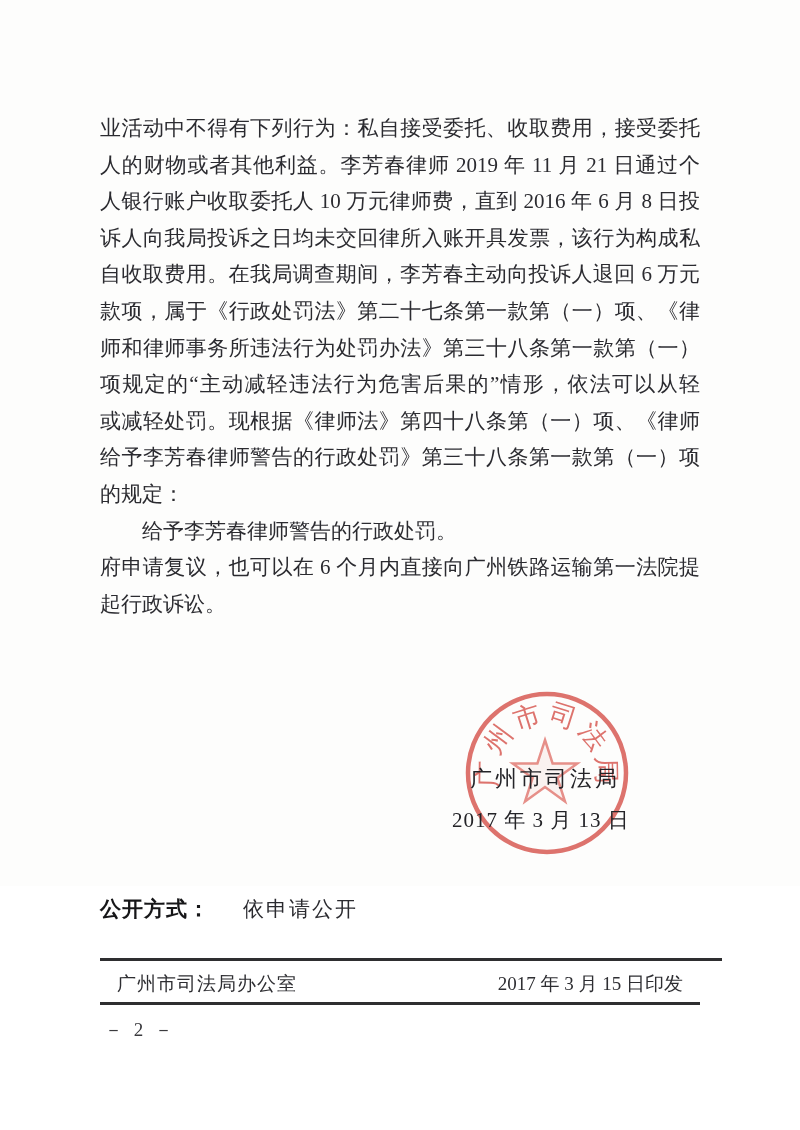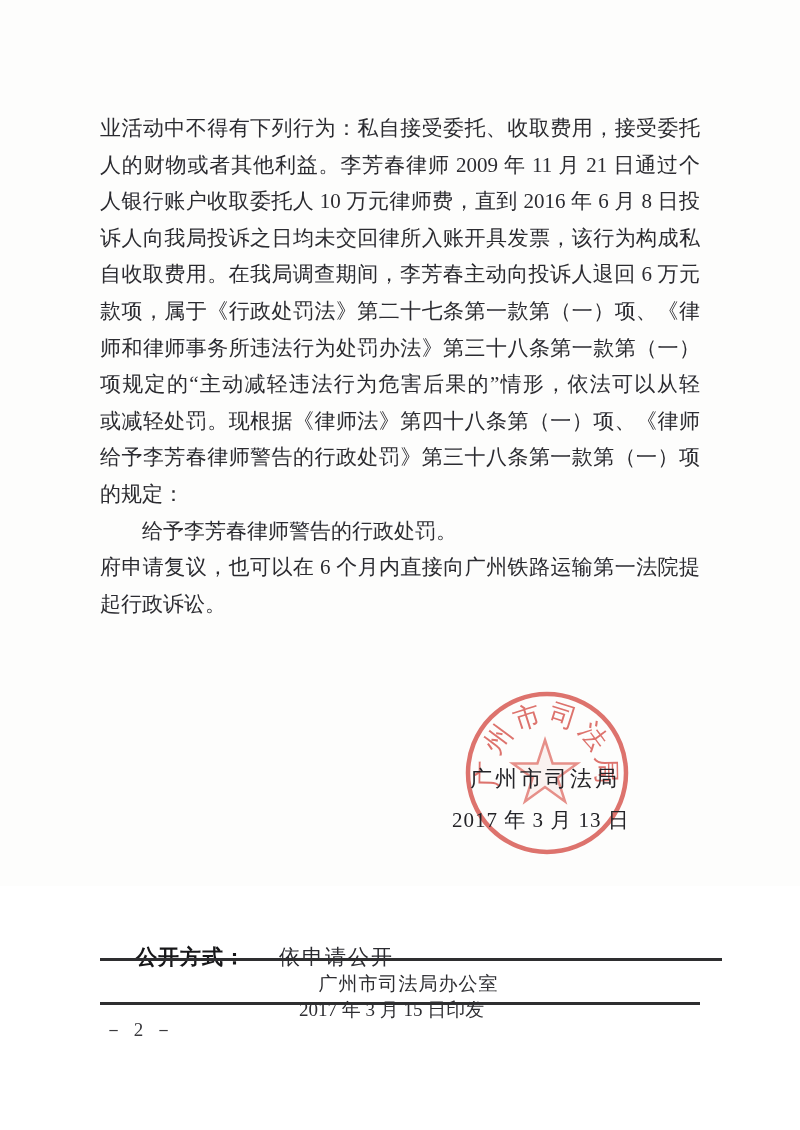"人的财物或者其他利益。李芳春律师 2009 年 11 月" div.ln { text: 2009 -> 2019 }
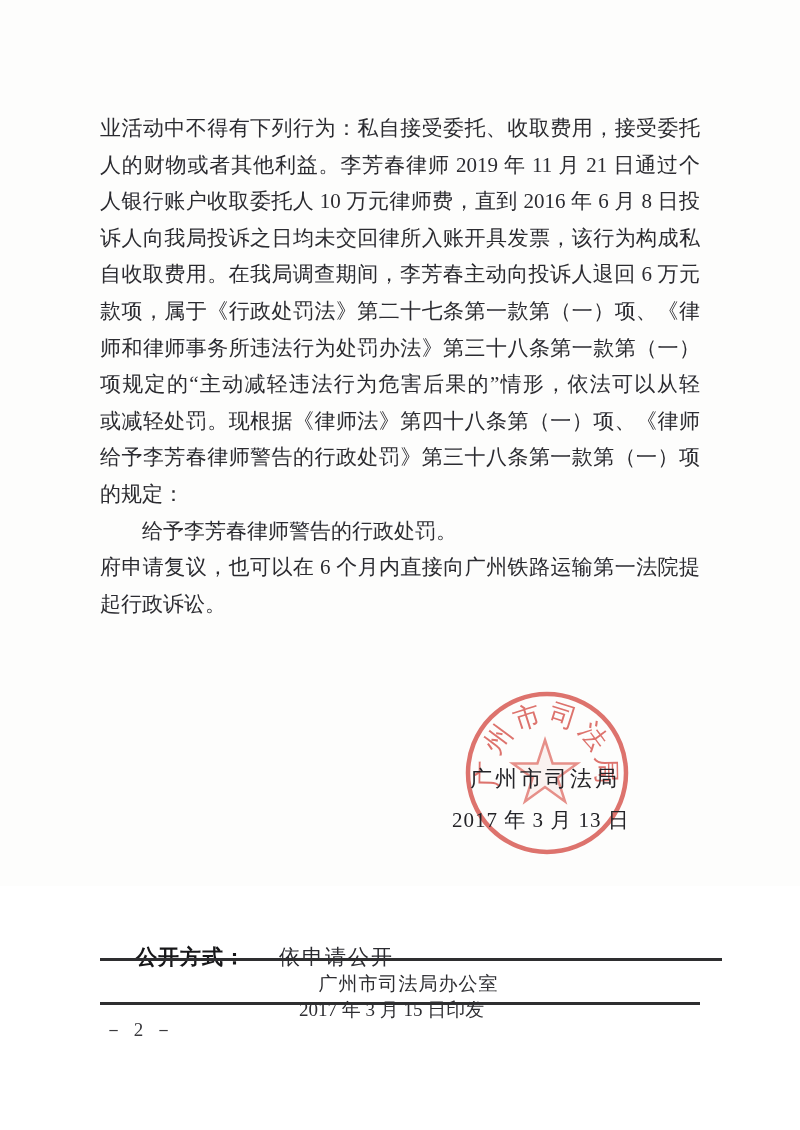"公开方式： 依申请公开" .publicity { margin-left: 36px -> none; top: 943px -> 895px }
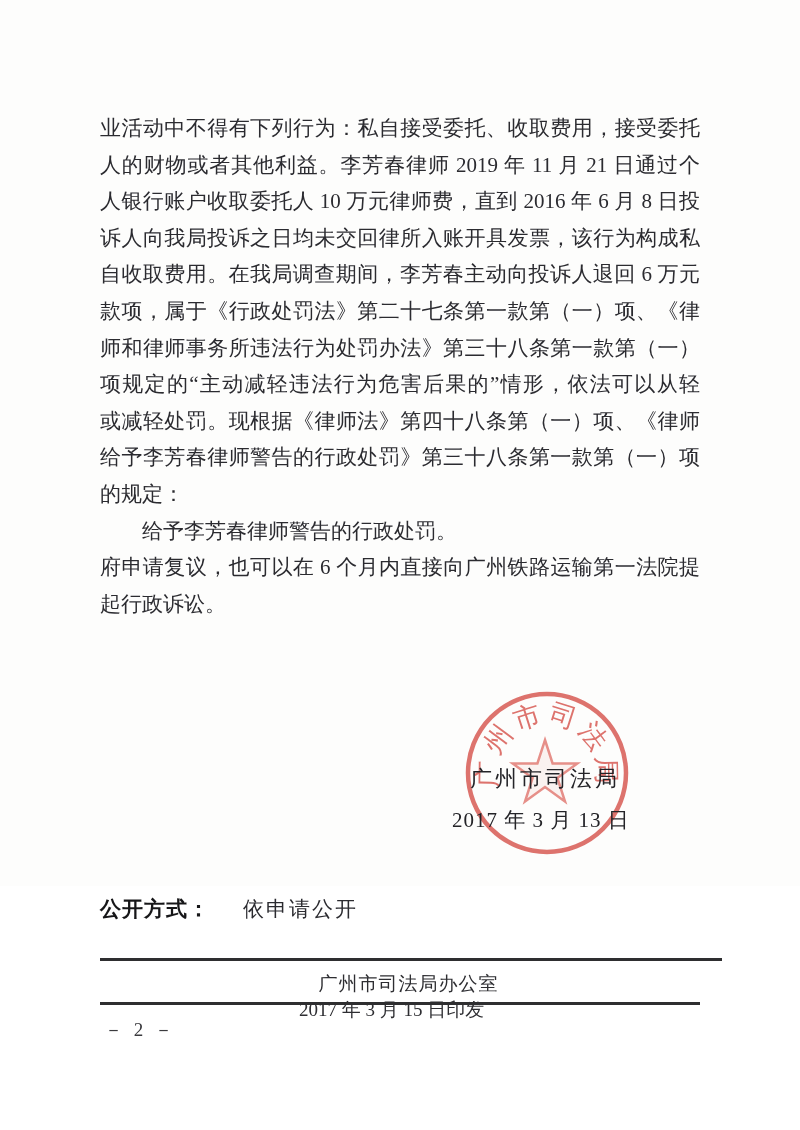"广州市司法局办公室" .footer-row { flex-direction: column -> none }
